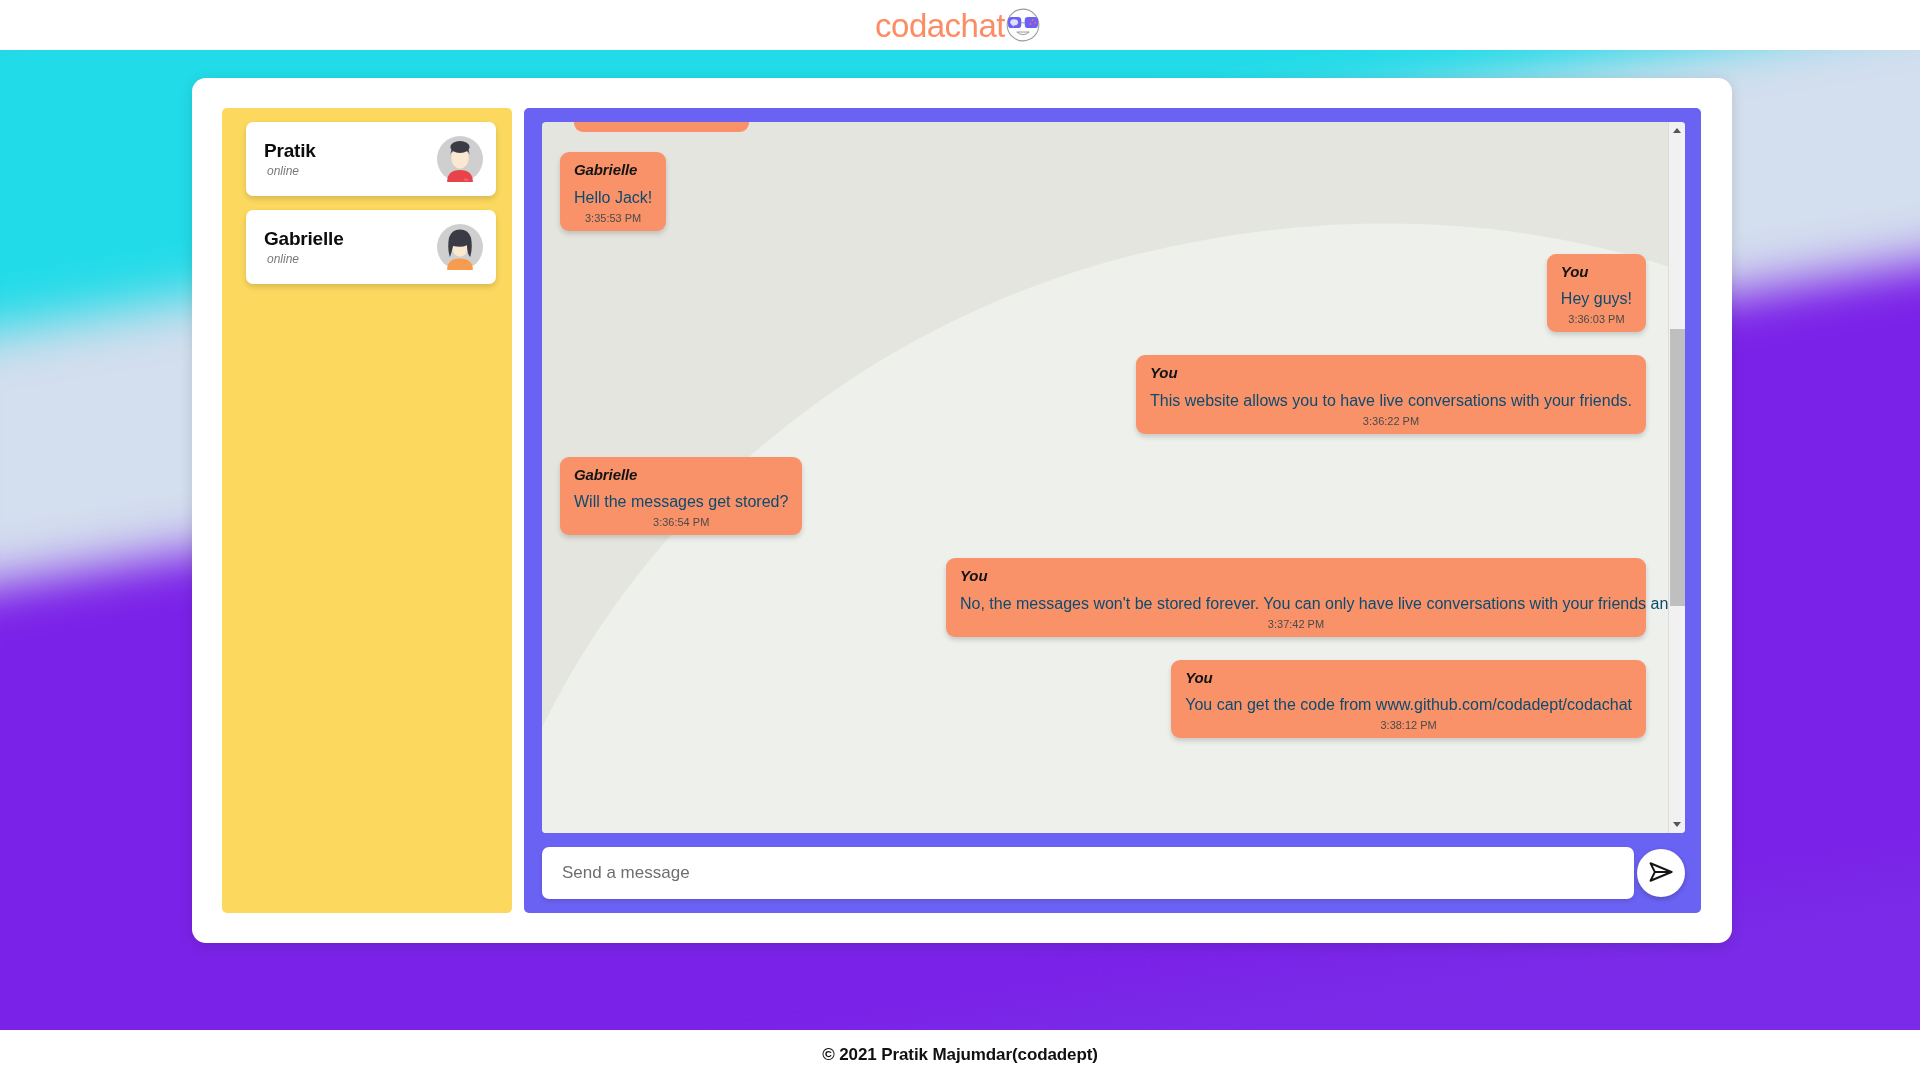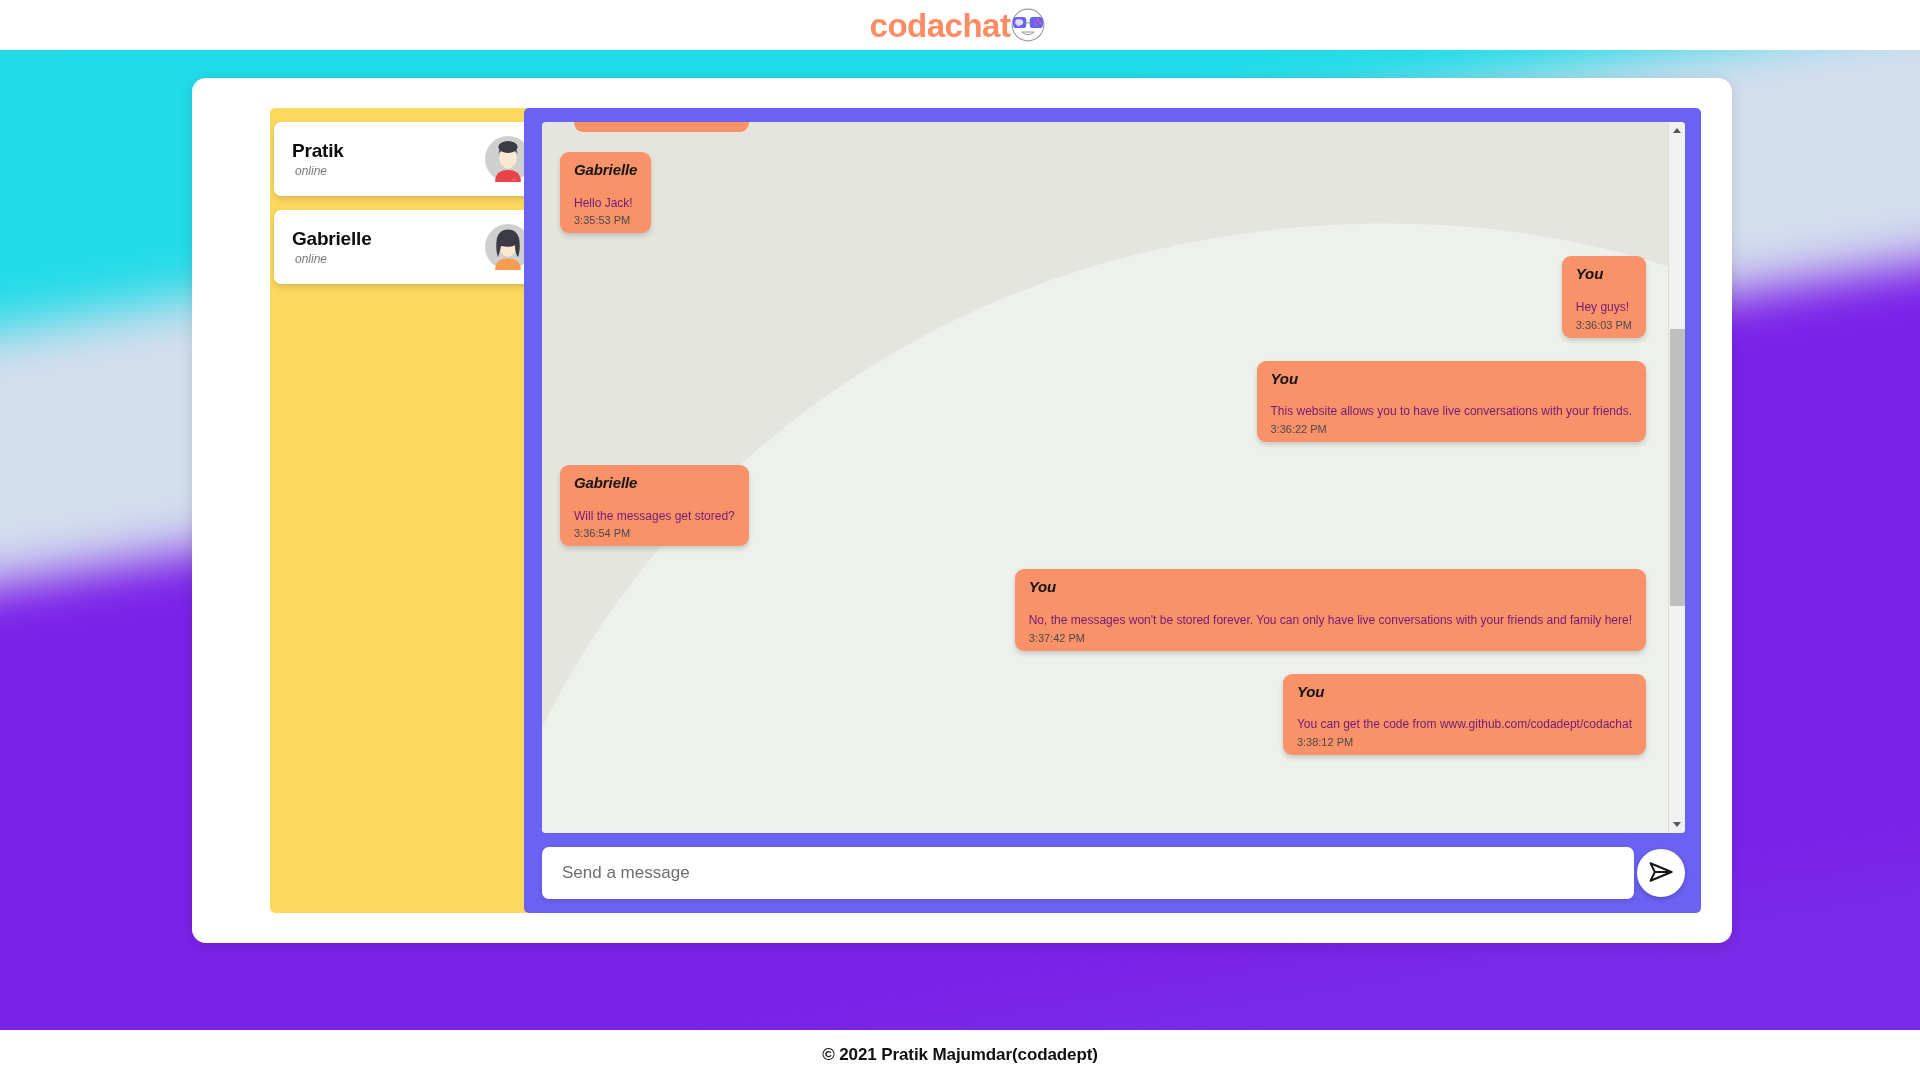"codachat" .logo-text { font-weight: 700 -> 400 }
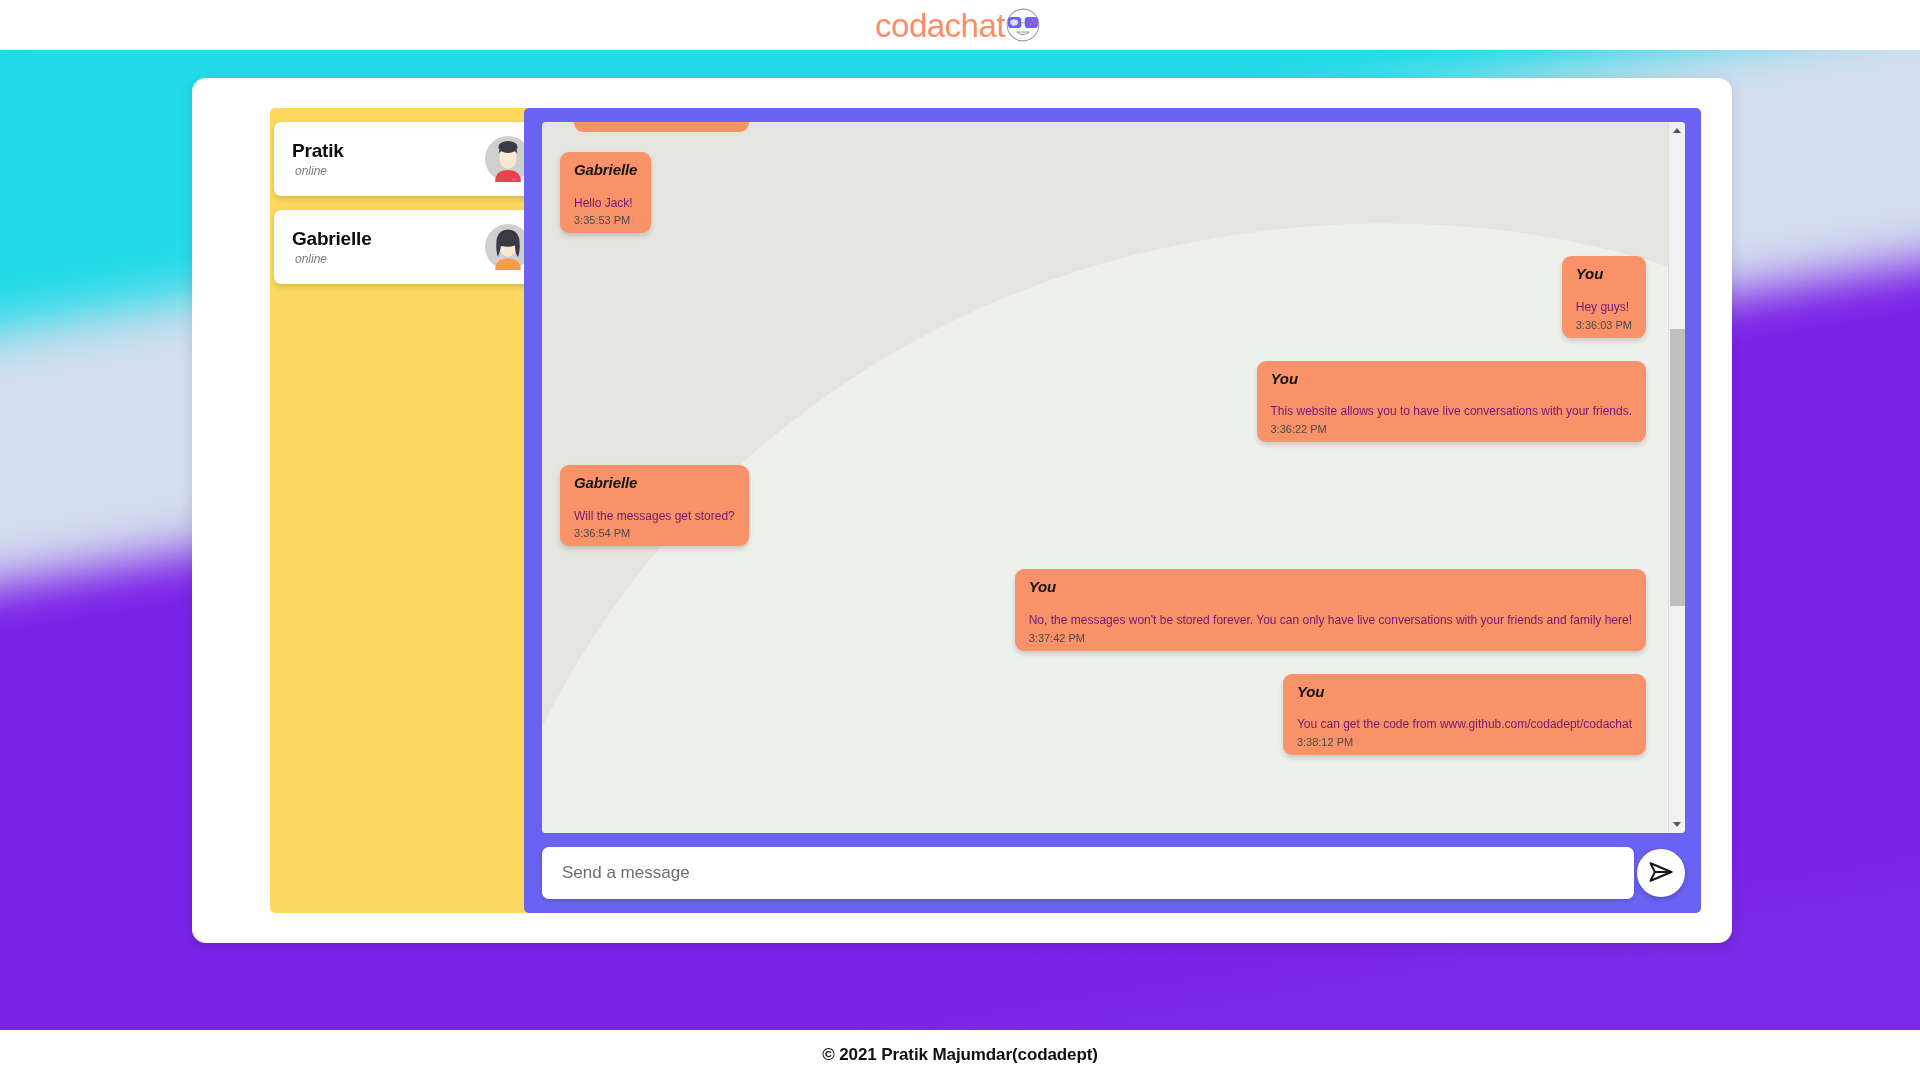"Pratik" #contacts-sidebar { margin-left: 48px -> none; padding: 14px 16px 0 4px -> 14px 16px 0 24px }
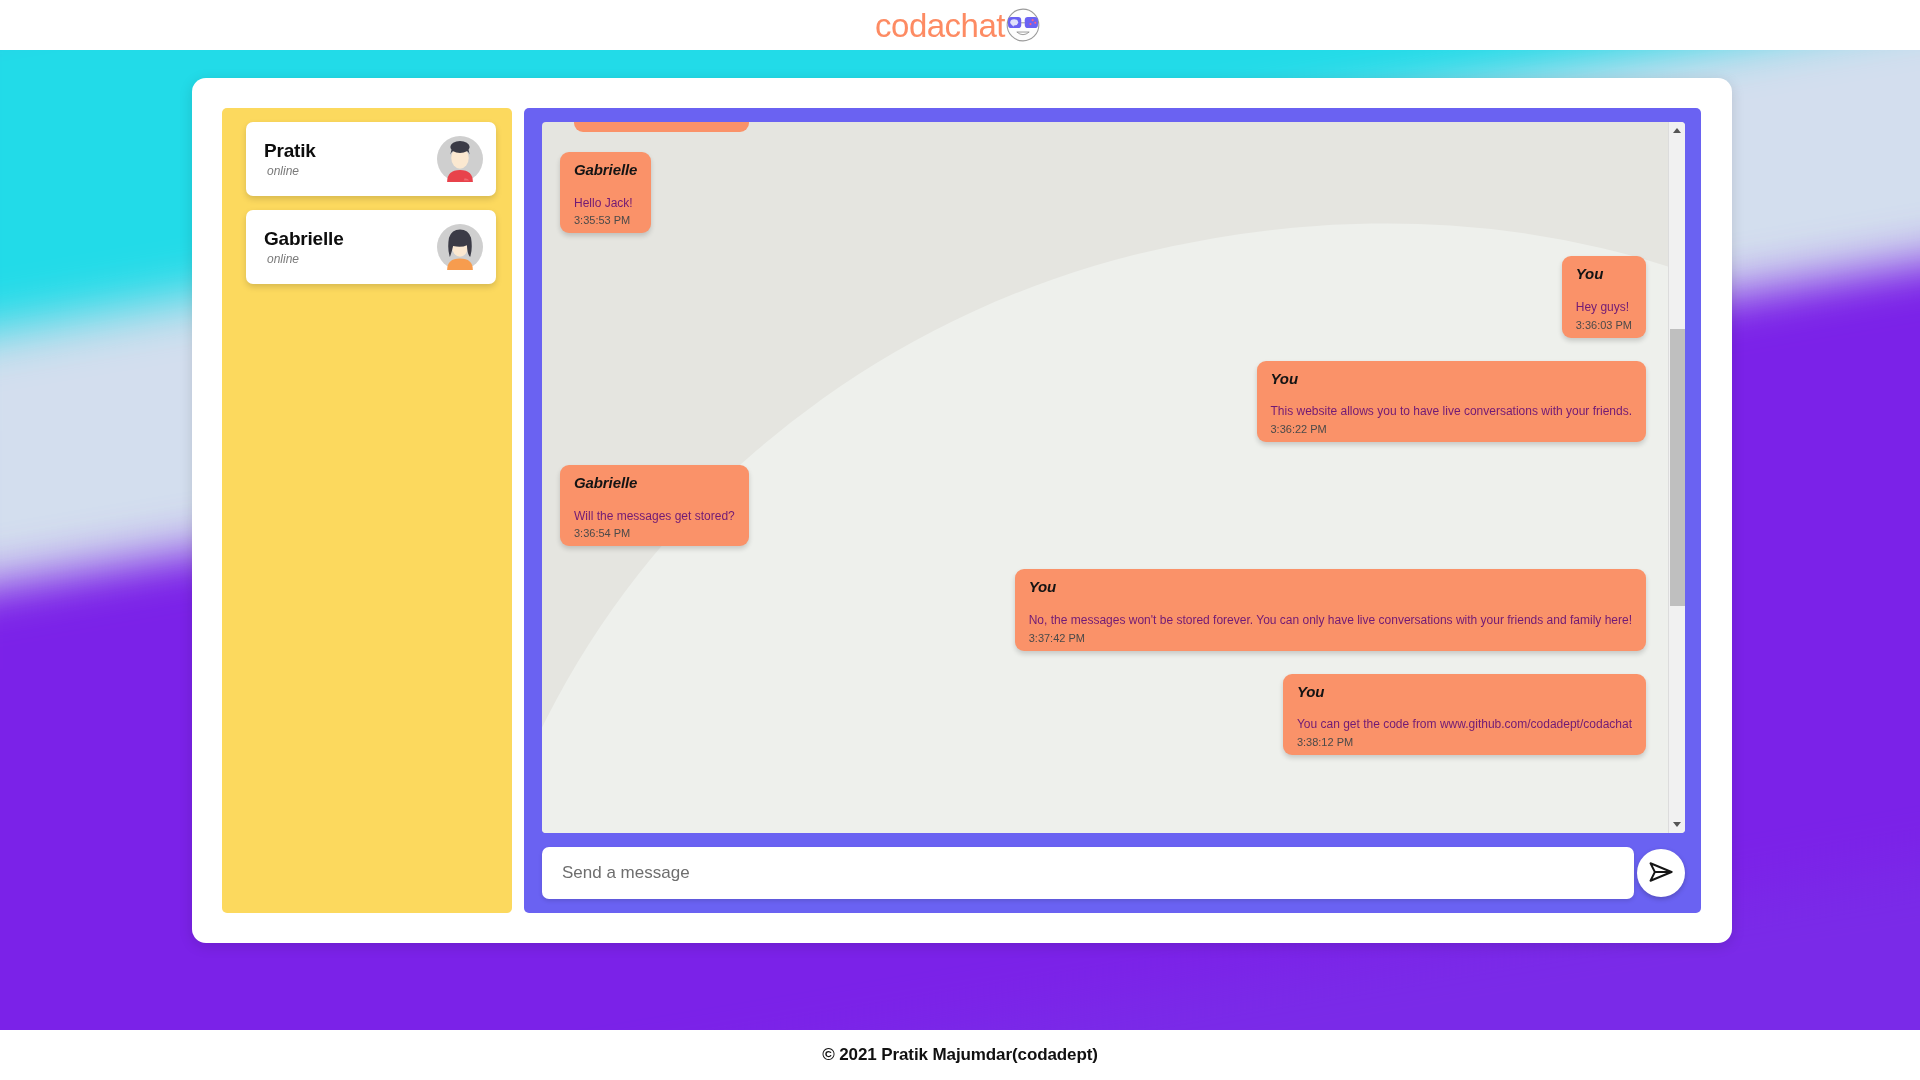"Hello Jack!" .bubble-text { color: #701a75 -> #0c4a6e; font-size: 12px -> 16px; margin-top: 16px -> 8px }
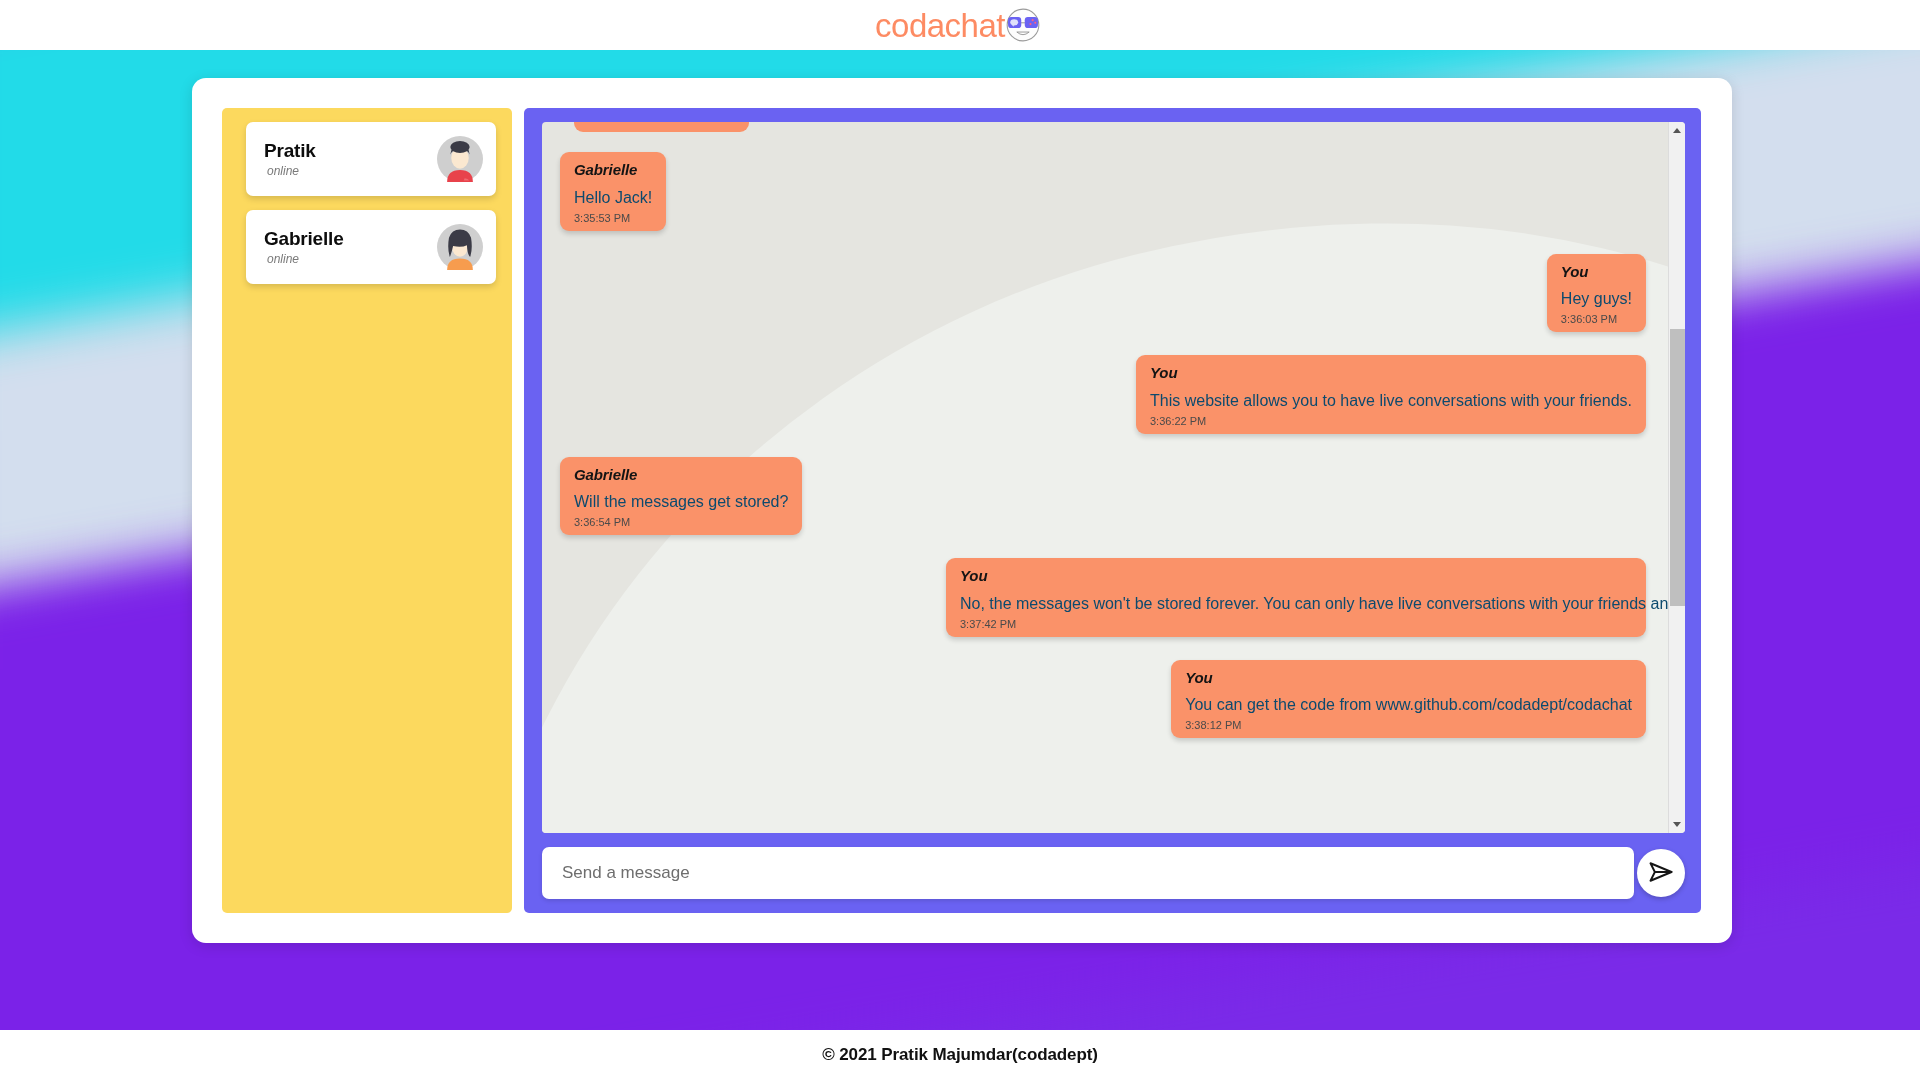"3:35:53 PM" .bubble-time { text-align: left -> center }
